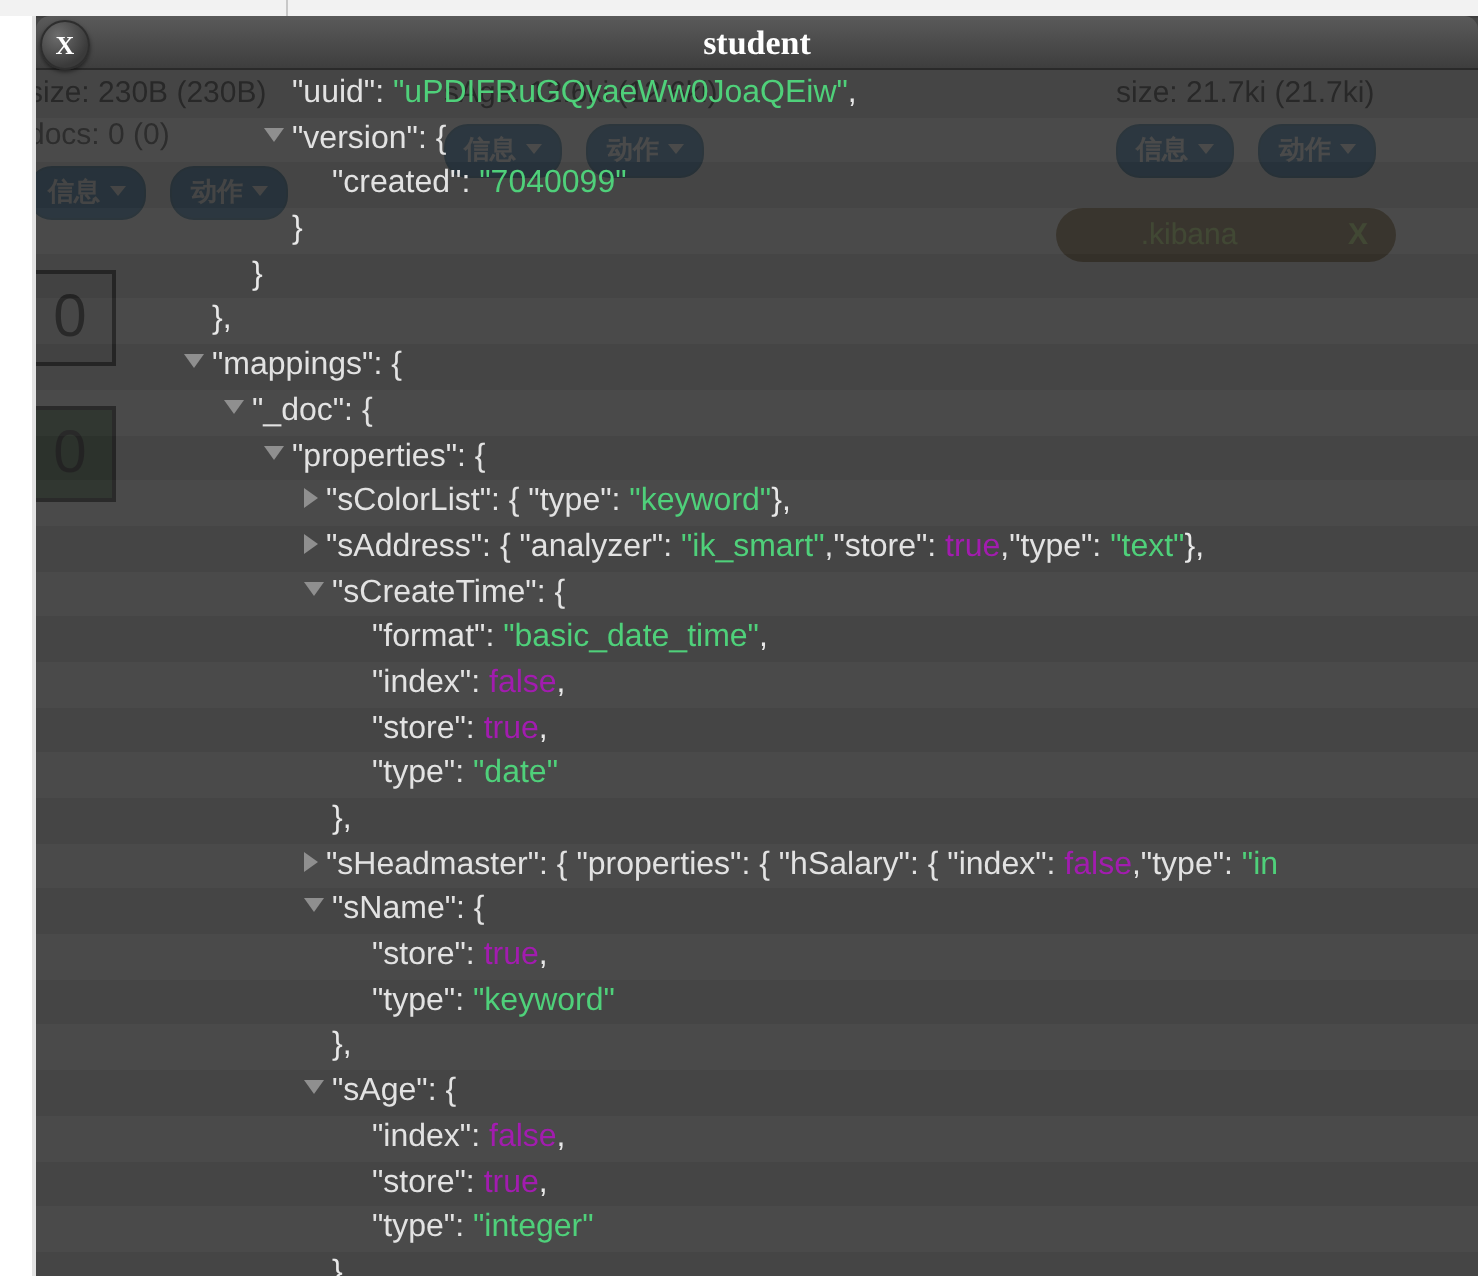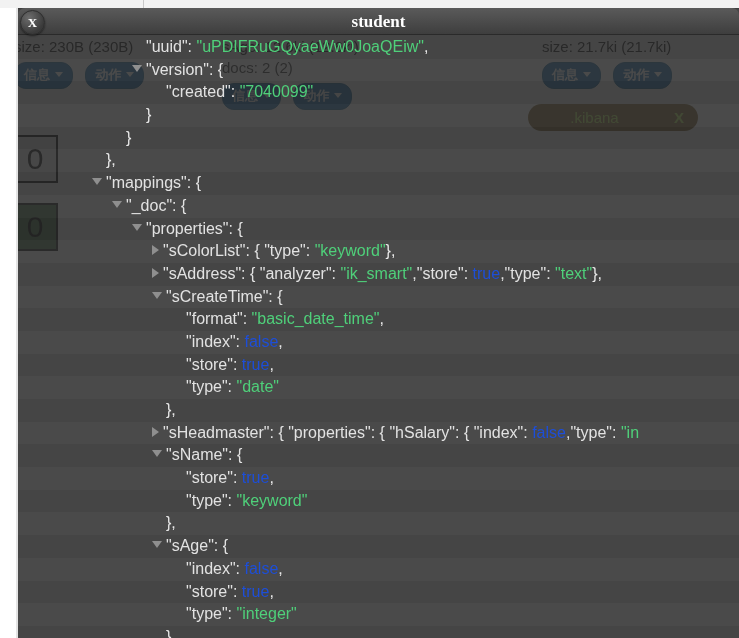"size: 21.7ki (21.7ki)" div.bg-index-card { left: 542px -> 558px }
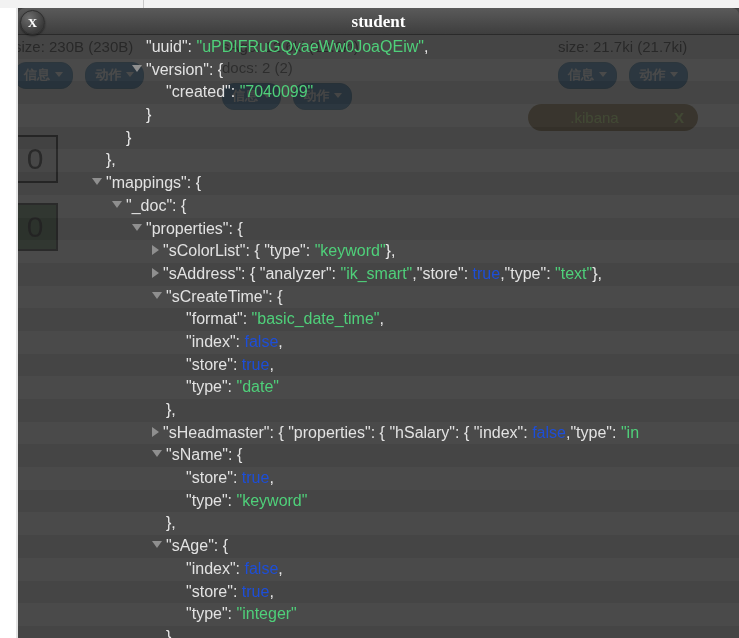"docs: 0 (0)" div.bg-index-meta { html: none -> <div>docs: 0 (0)</div> }
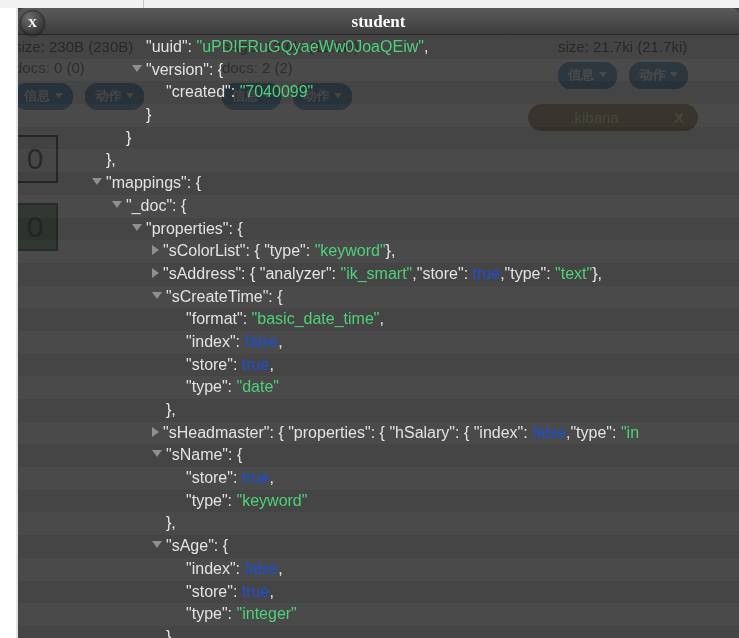"docs: 2 (2)" div.bg-index-meta { html: <div>docs: 2 (2)</div> -> none }
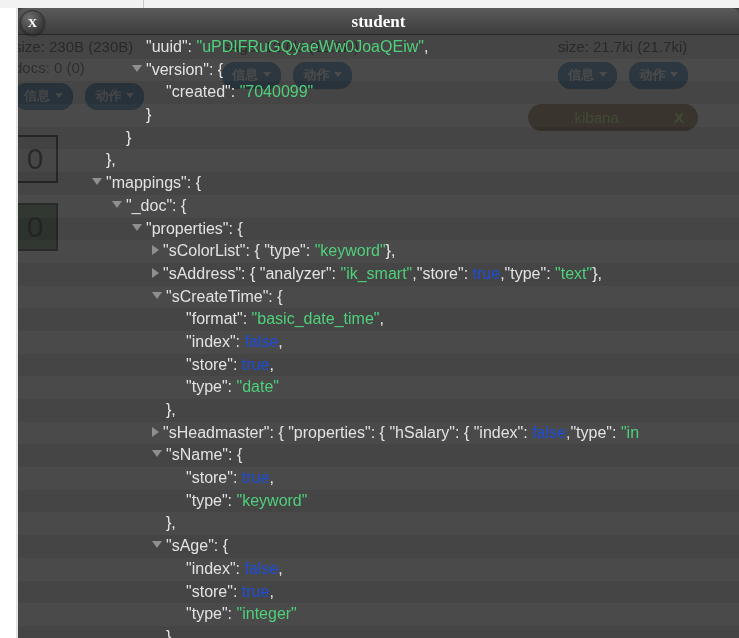"true" .b { color: #1d4ed8 -> #a21caf }
